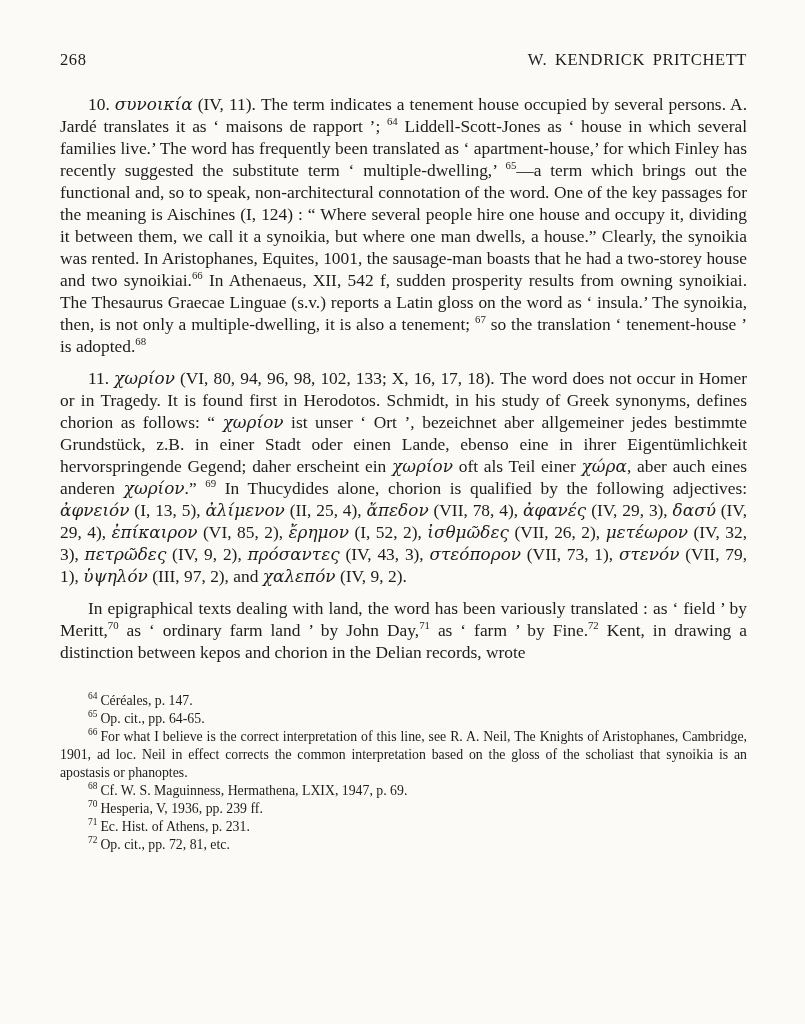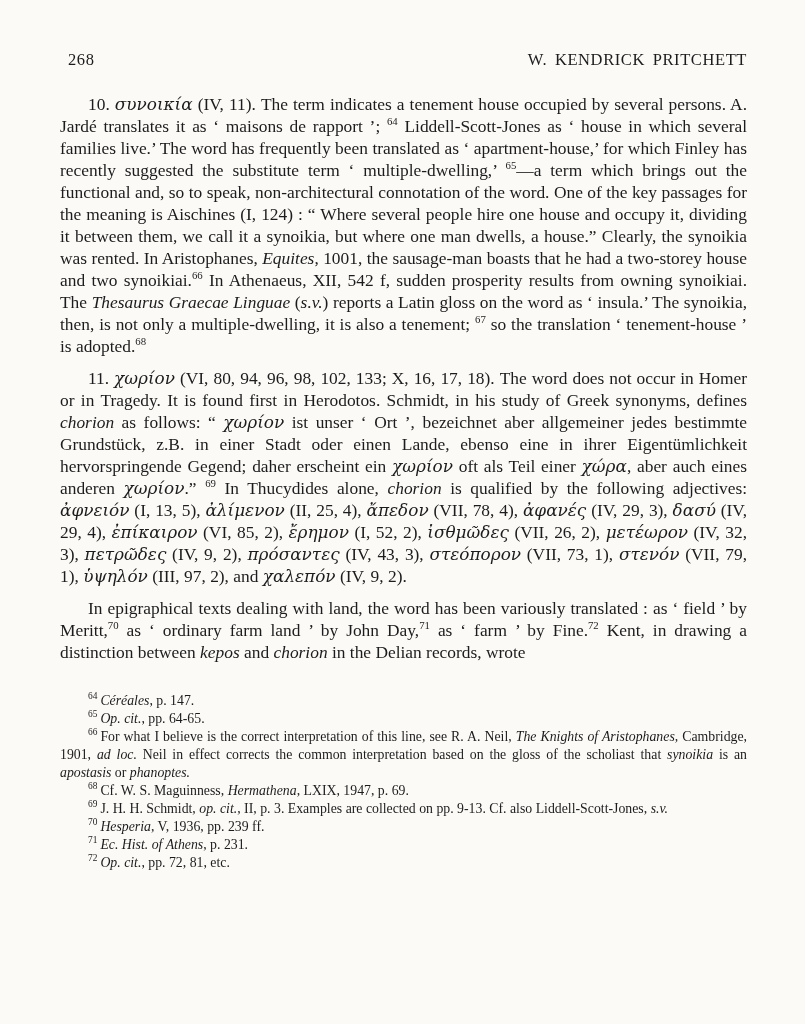"268" .page-number { left: 8px -> 0 }
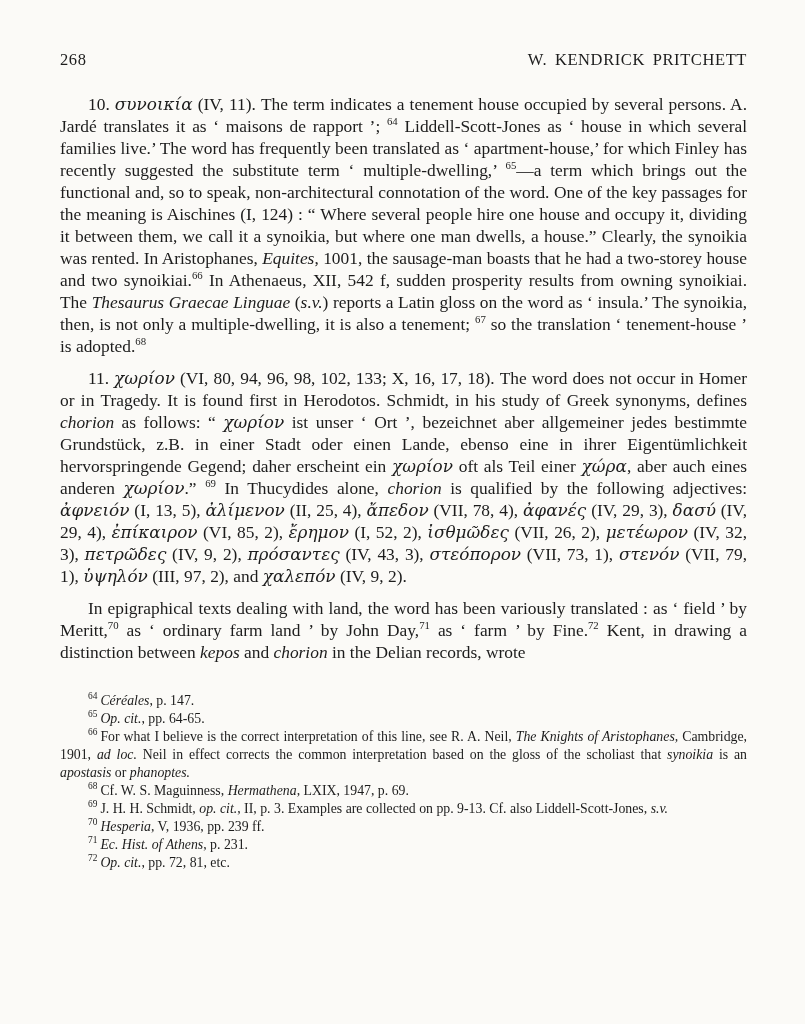"Equites" .it { font-style: italic -> none }
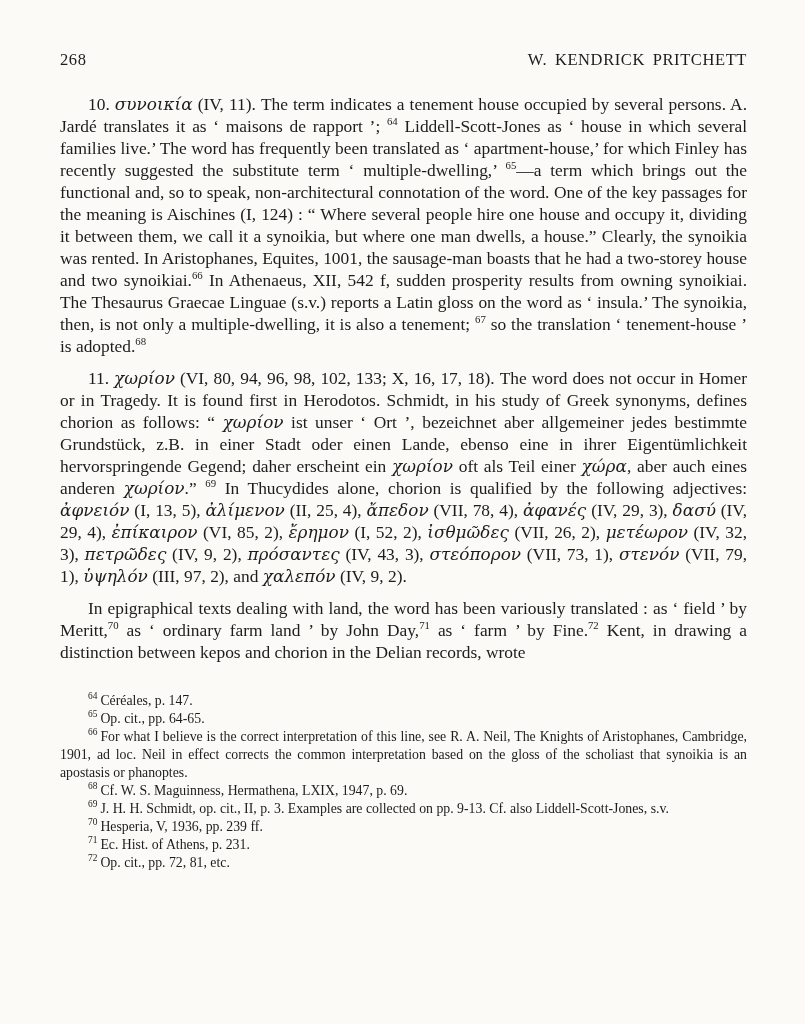"69 J. H. H. Schmidt," p.footnote { html: <p><span>69</span><span>J. H. H. Schmidt, </span><span>op. cit.</span><span>, II, p. 3. Examples are collected on pp. 9-13. Cf. also Liddell-Scott-Jones, </span><span>s.v.</span></p> -> none }
